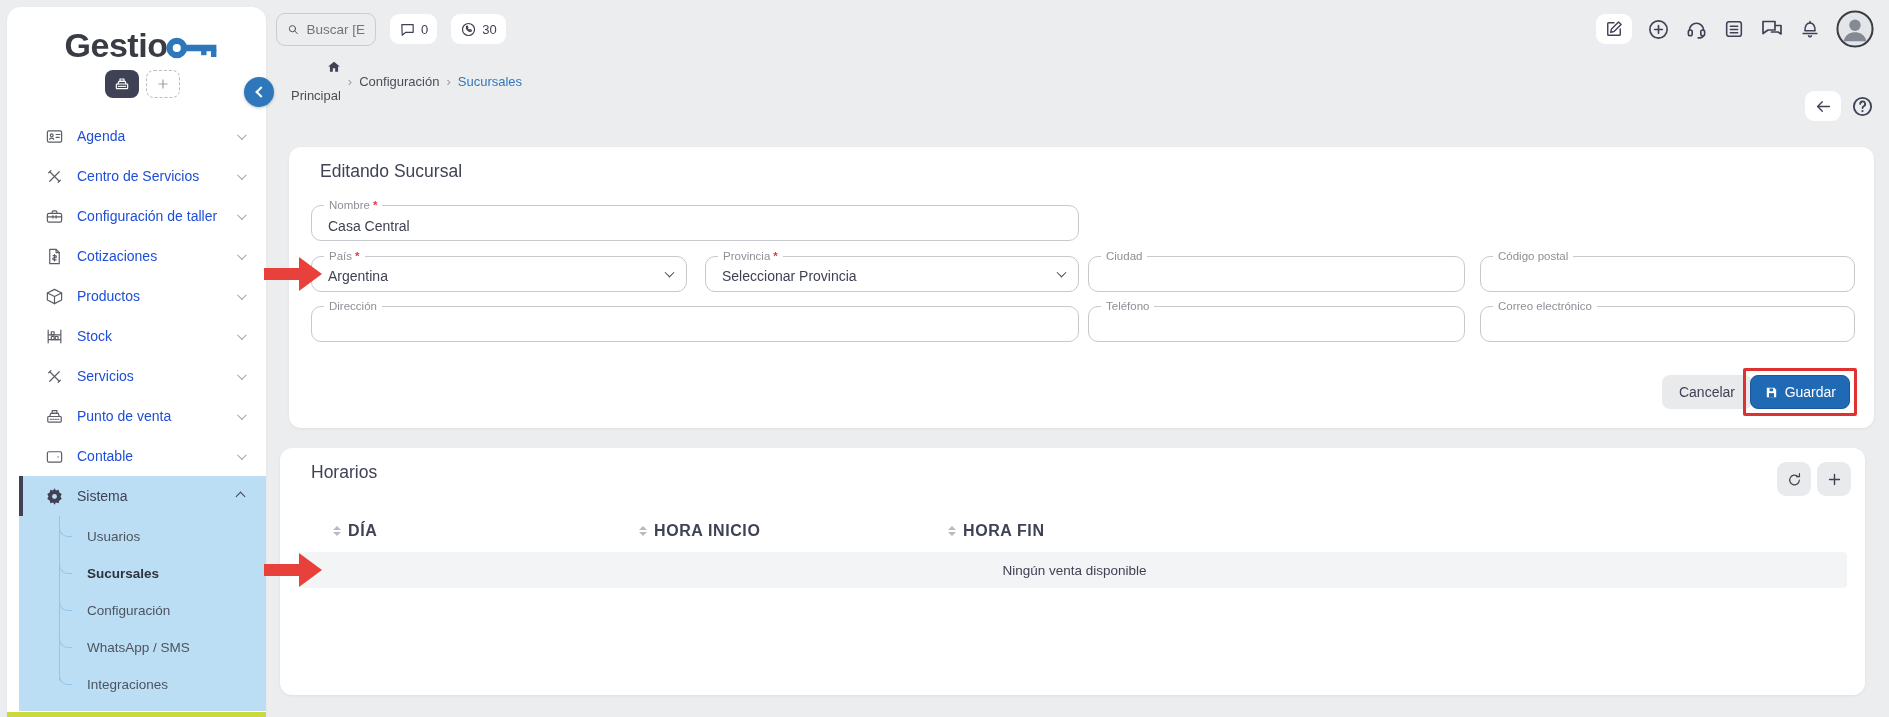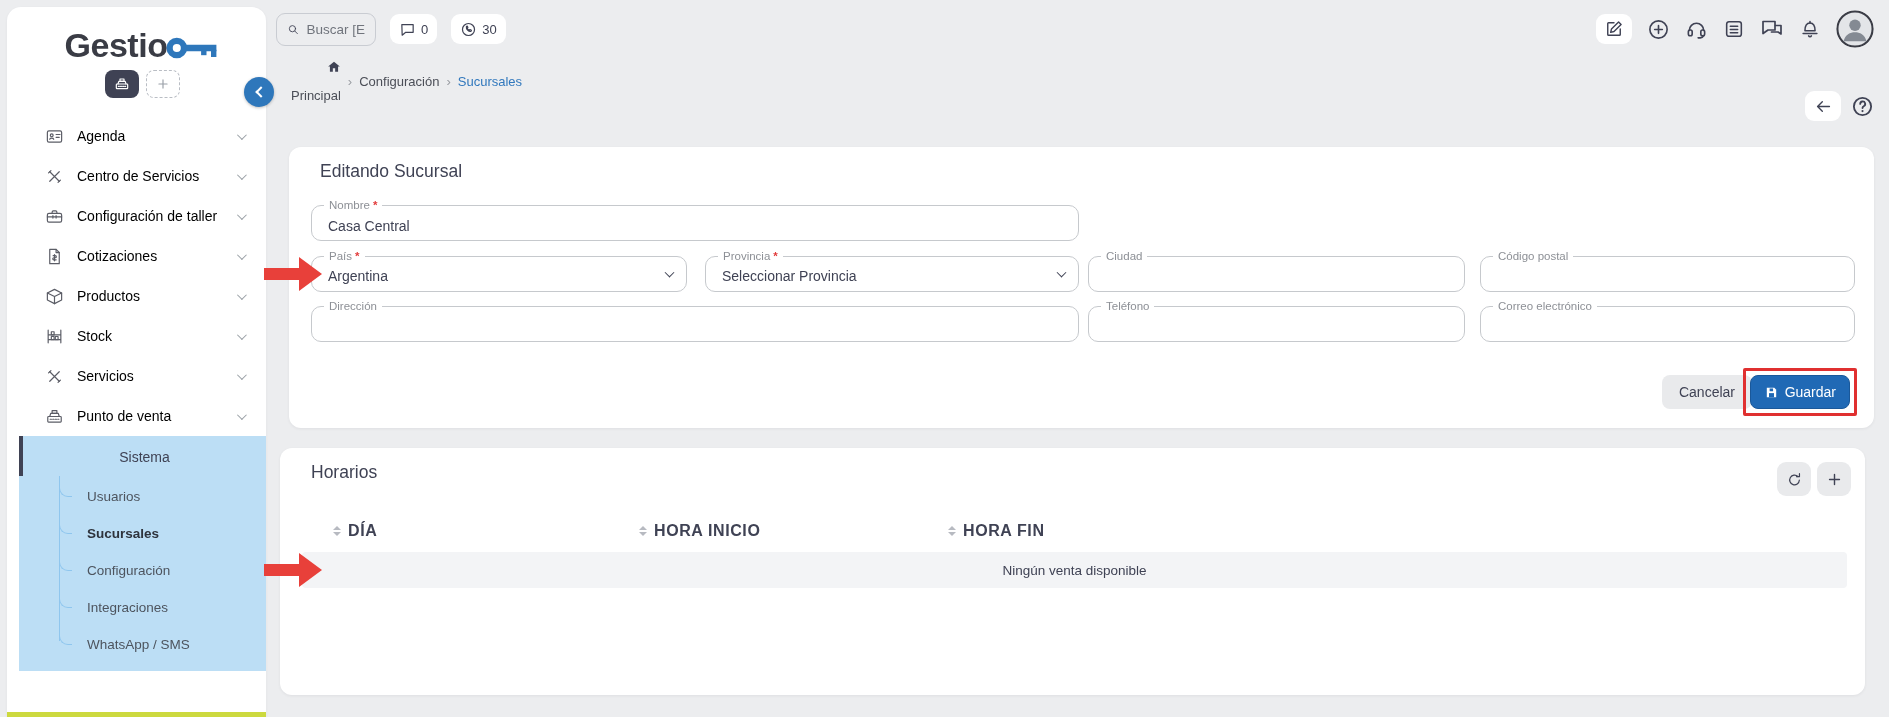"Agenda" .mi { color: #000000 -> #1d4ed8 }
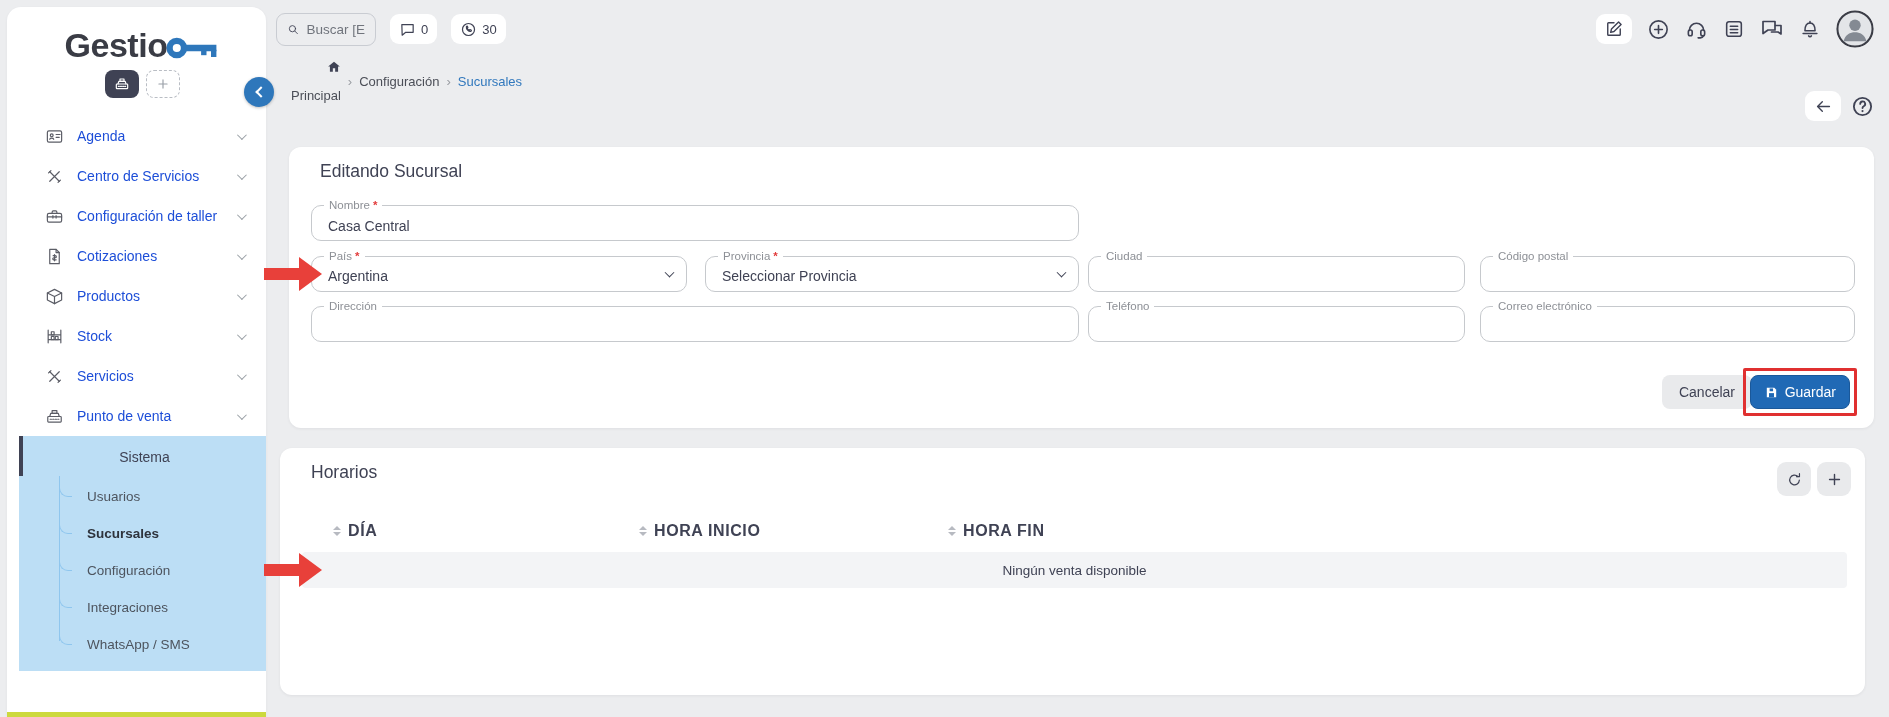"Contable" div.mi { html: none -> <div> <svg> <rect></rect> <circle></circle> </svg> <span>Contable</span> <span></span> </div> }
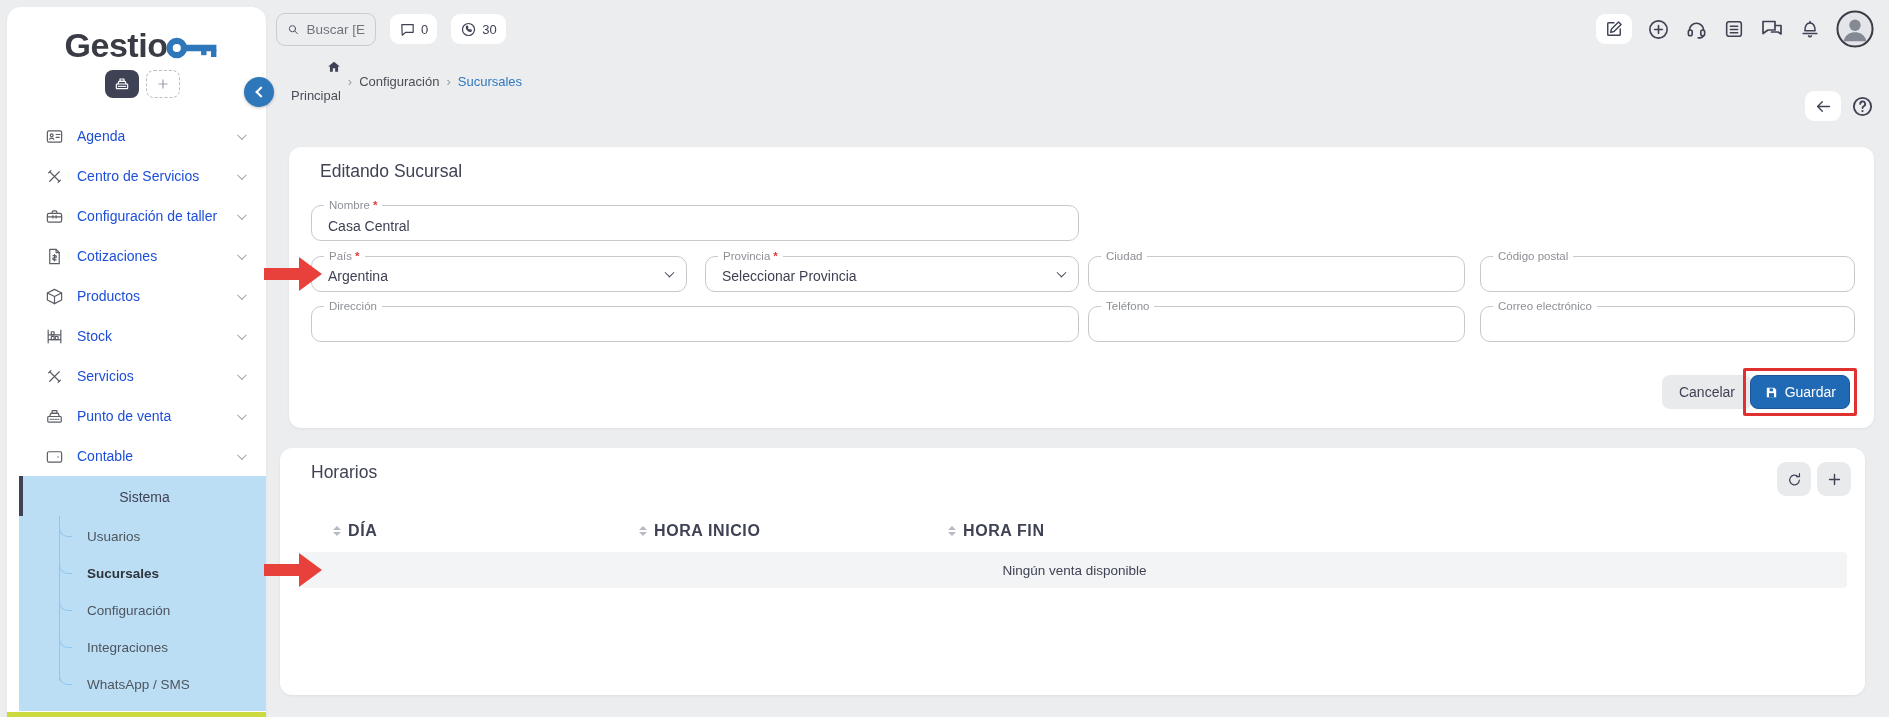"Sistema" .mi.active { flex-direction: column -> none }
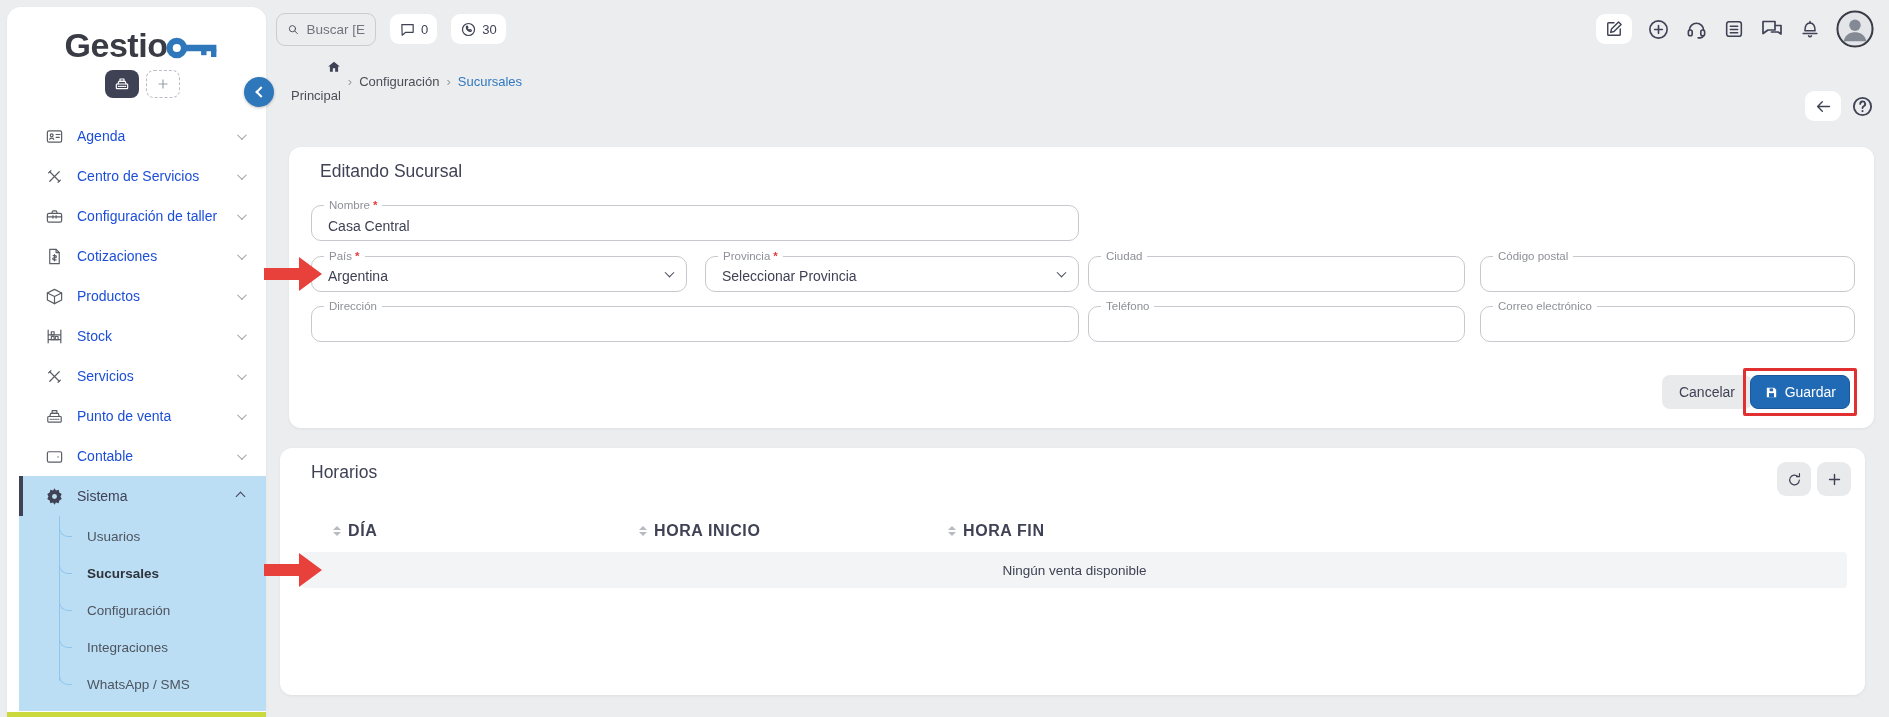"Integraciones" div.smi { order: before "WhatsApp / SMS" -> after "WhatsApp / SMS" }
